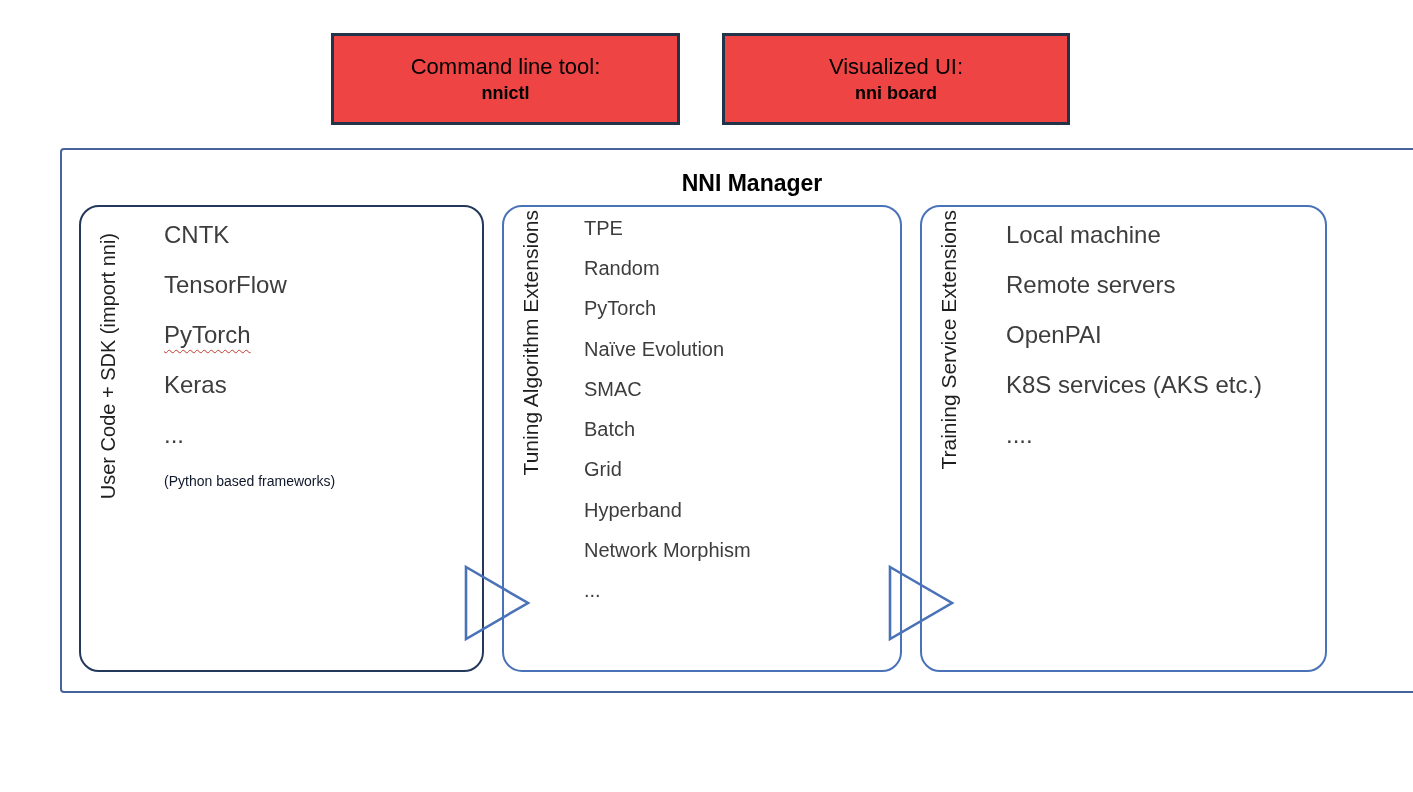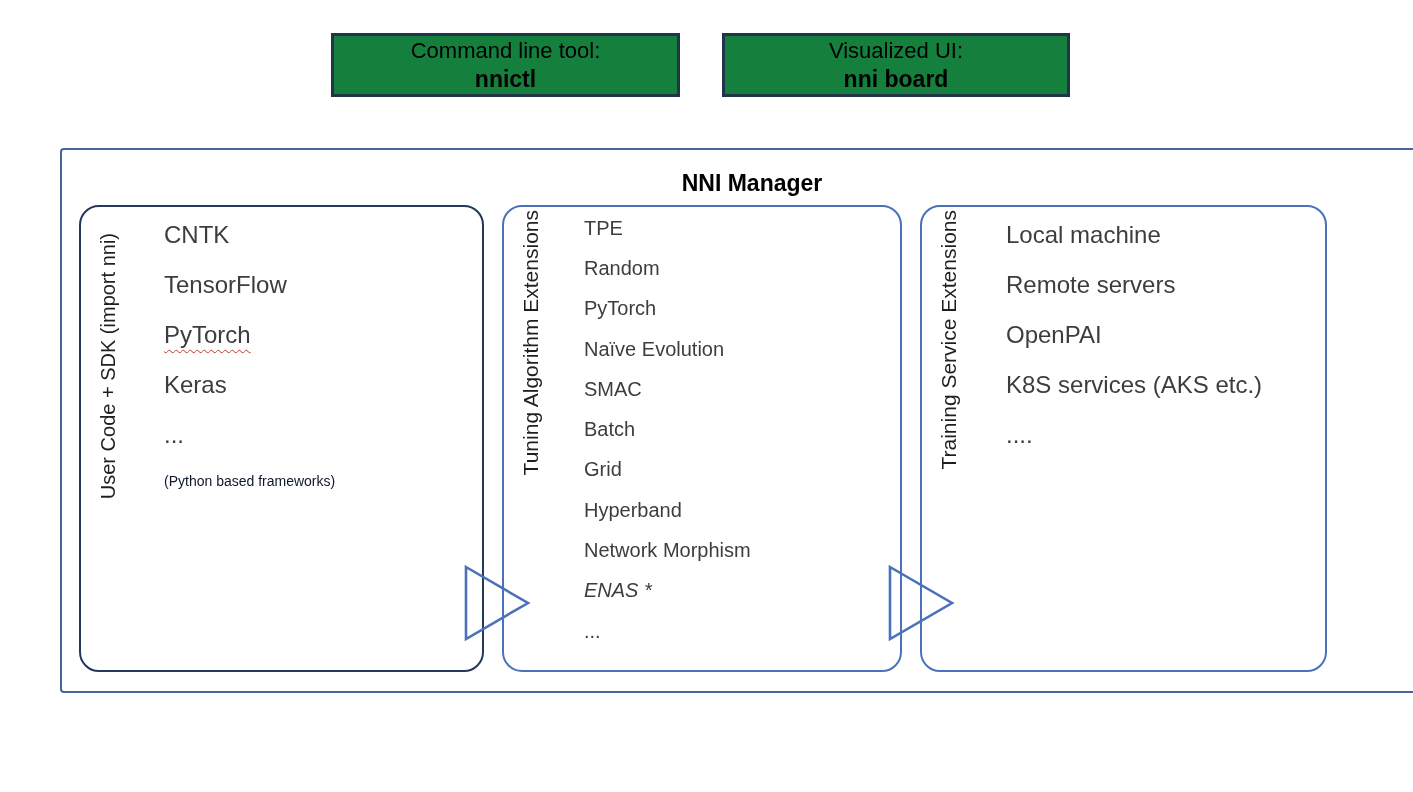"Command line tool:" .topbox { background: #15803d -> #ef4444; height: 64px -> 92px }
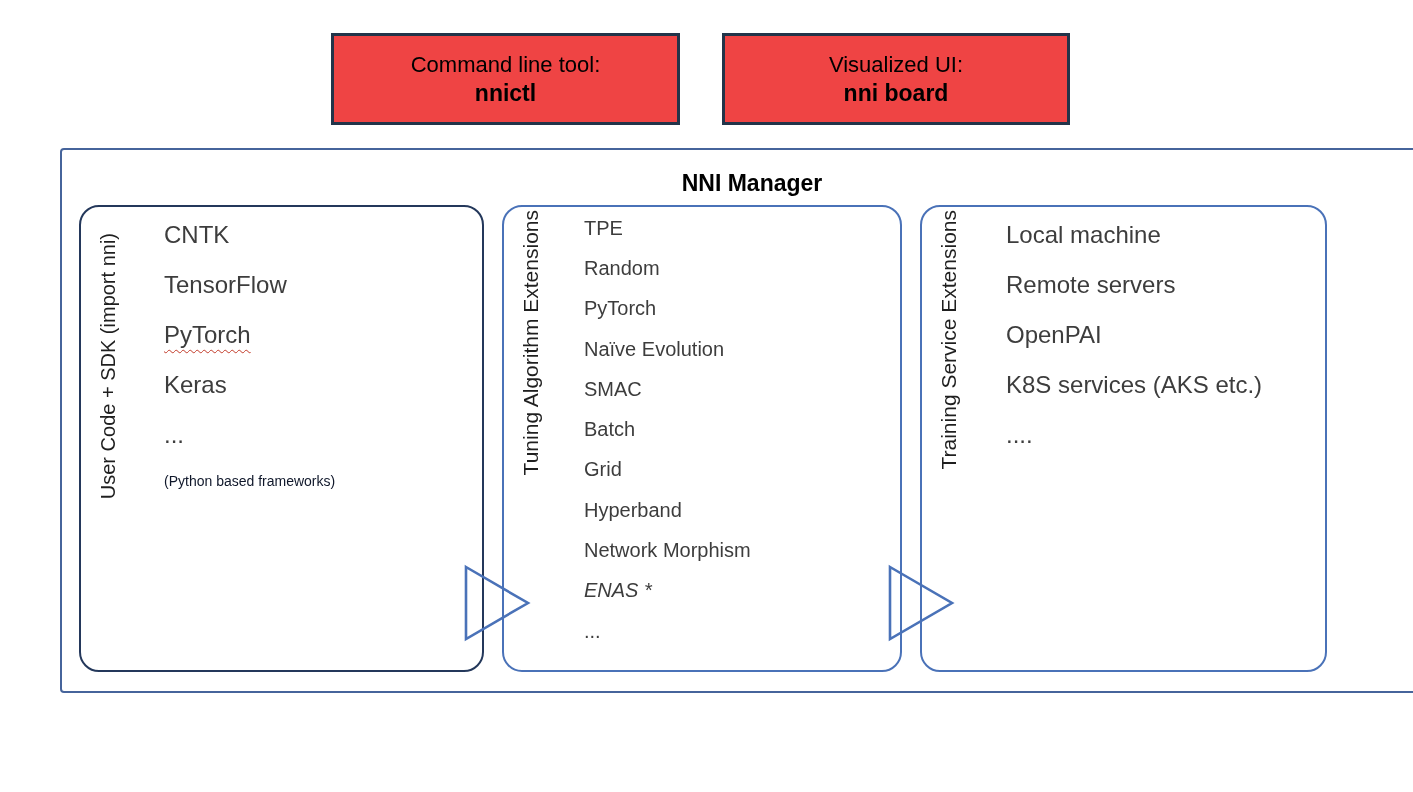"nnictl" .topbox .tb-name { font-size: 23px -> 18px }
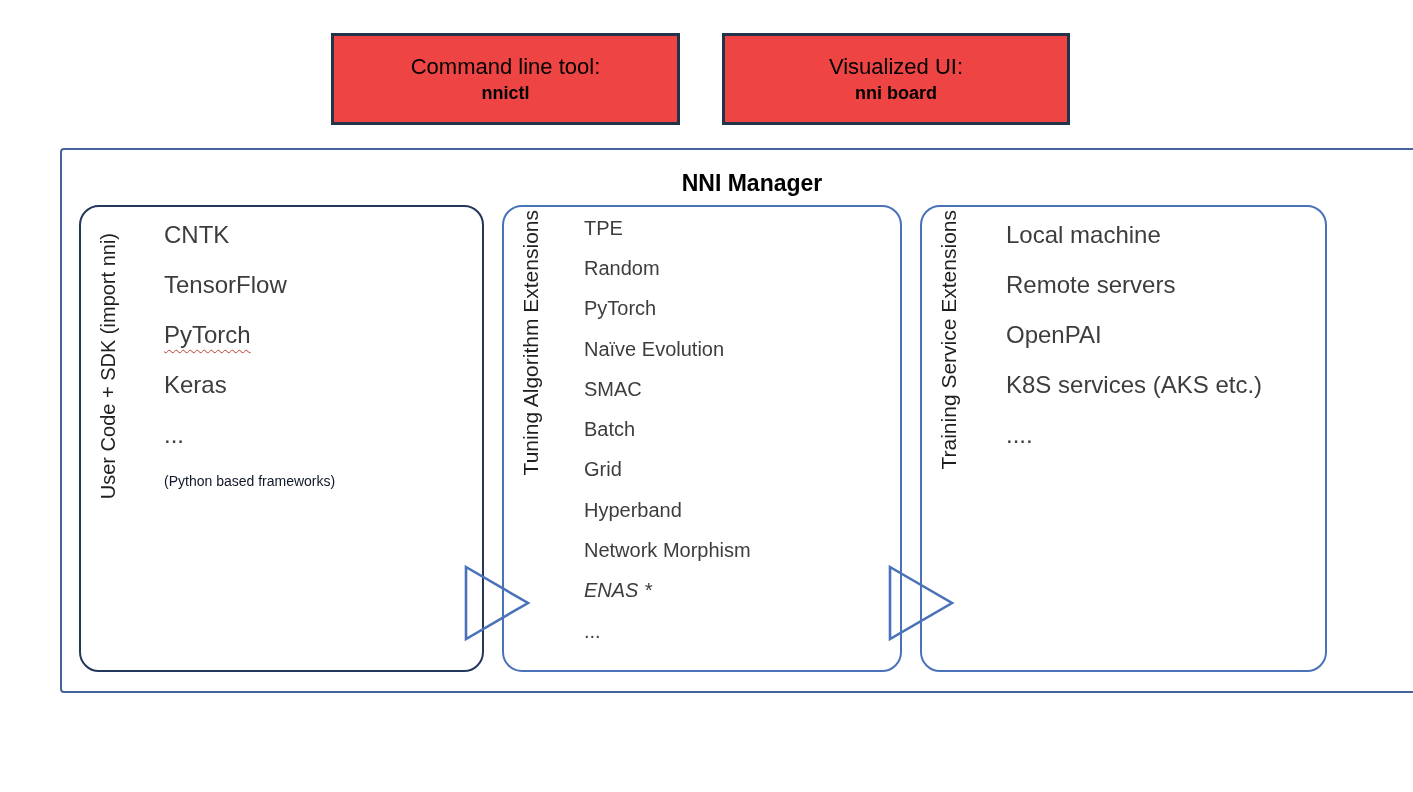"ENAS *" div.list-item { html: <div> <span>ENAS *</span> </div> -> none }
